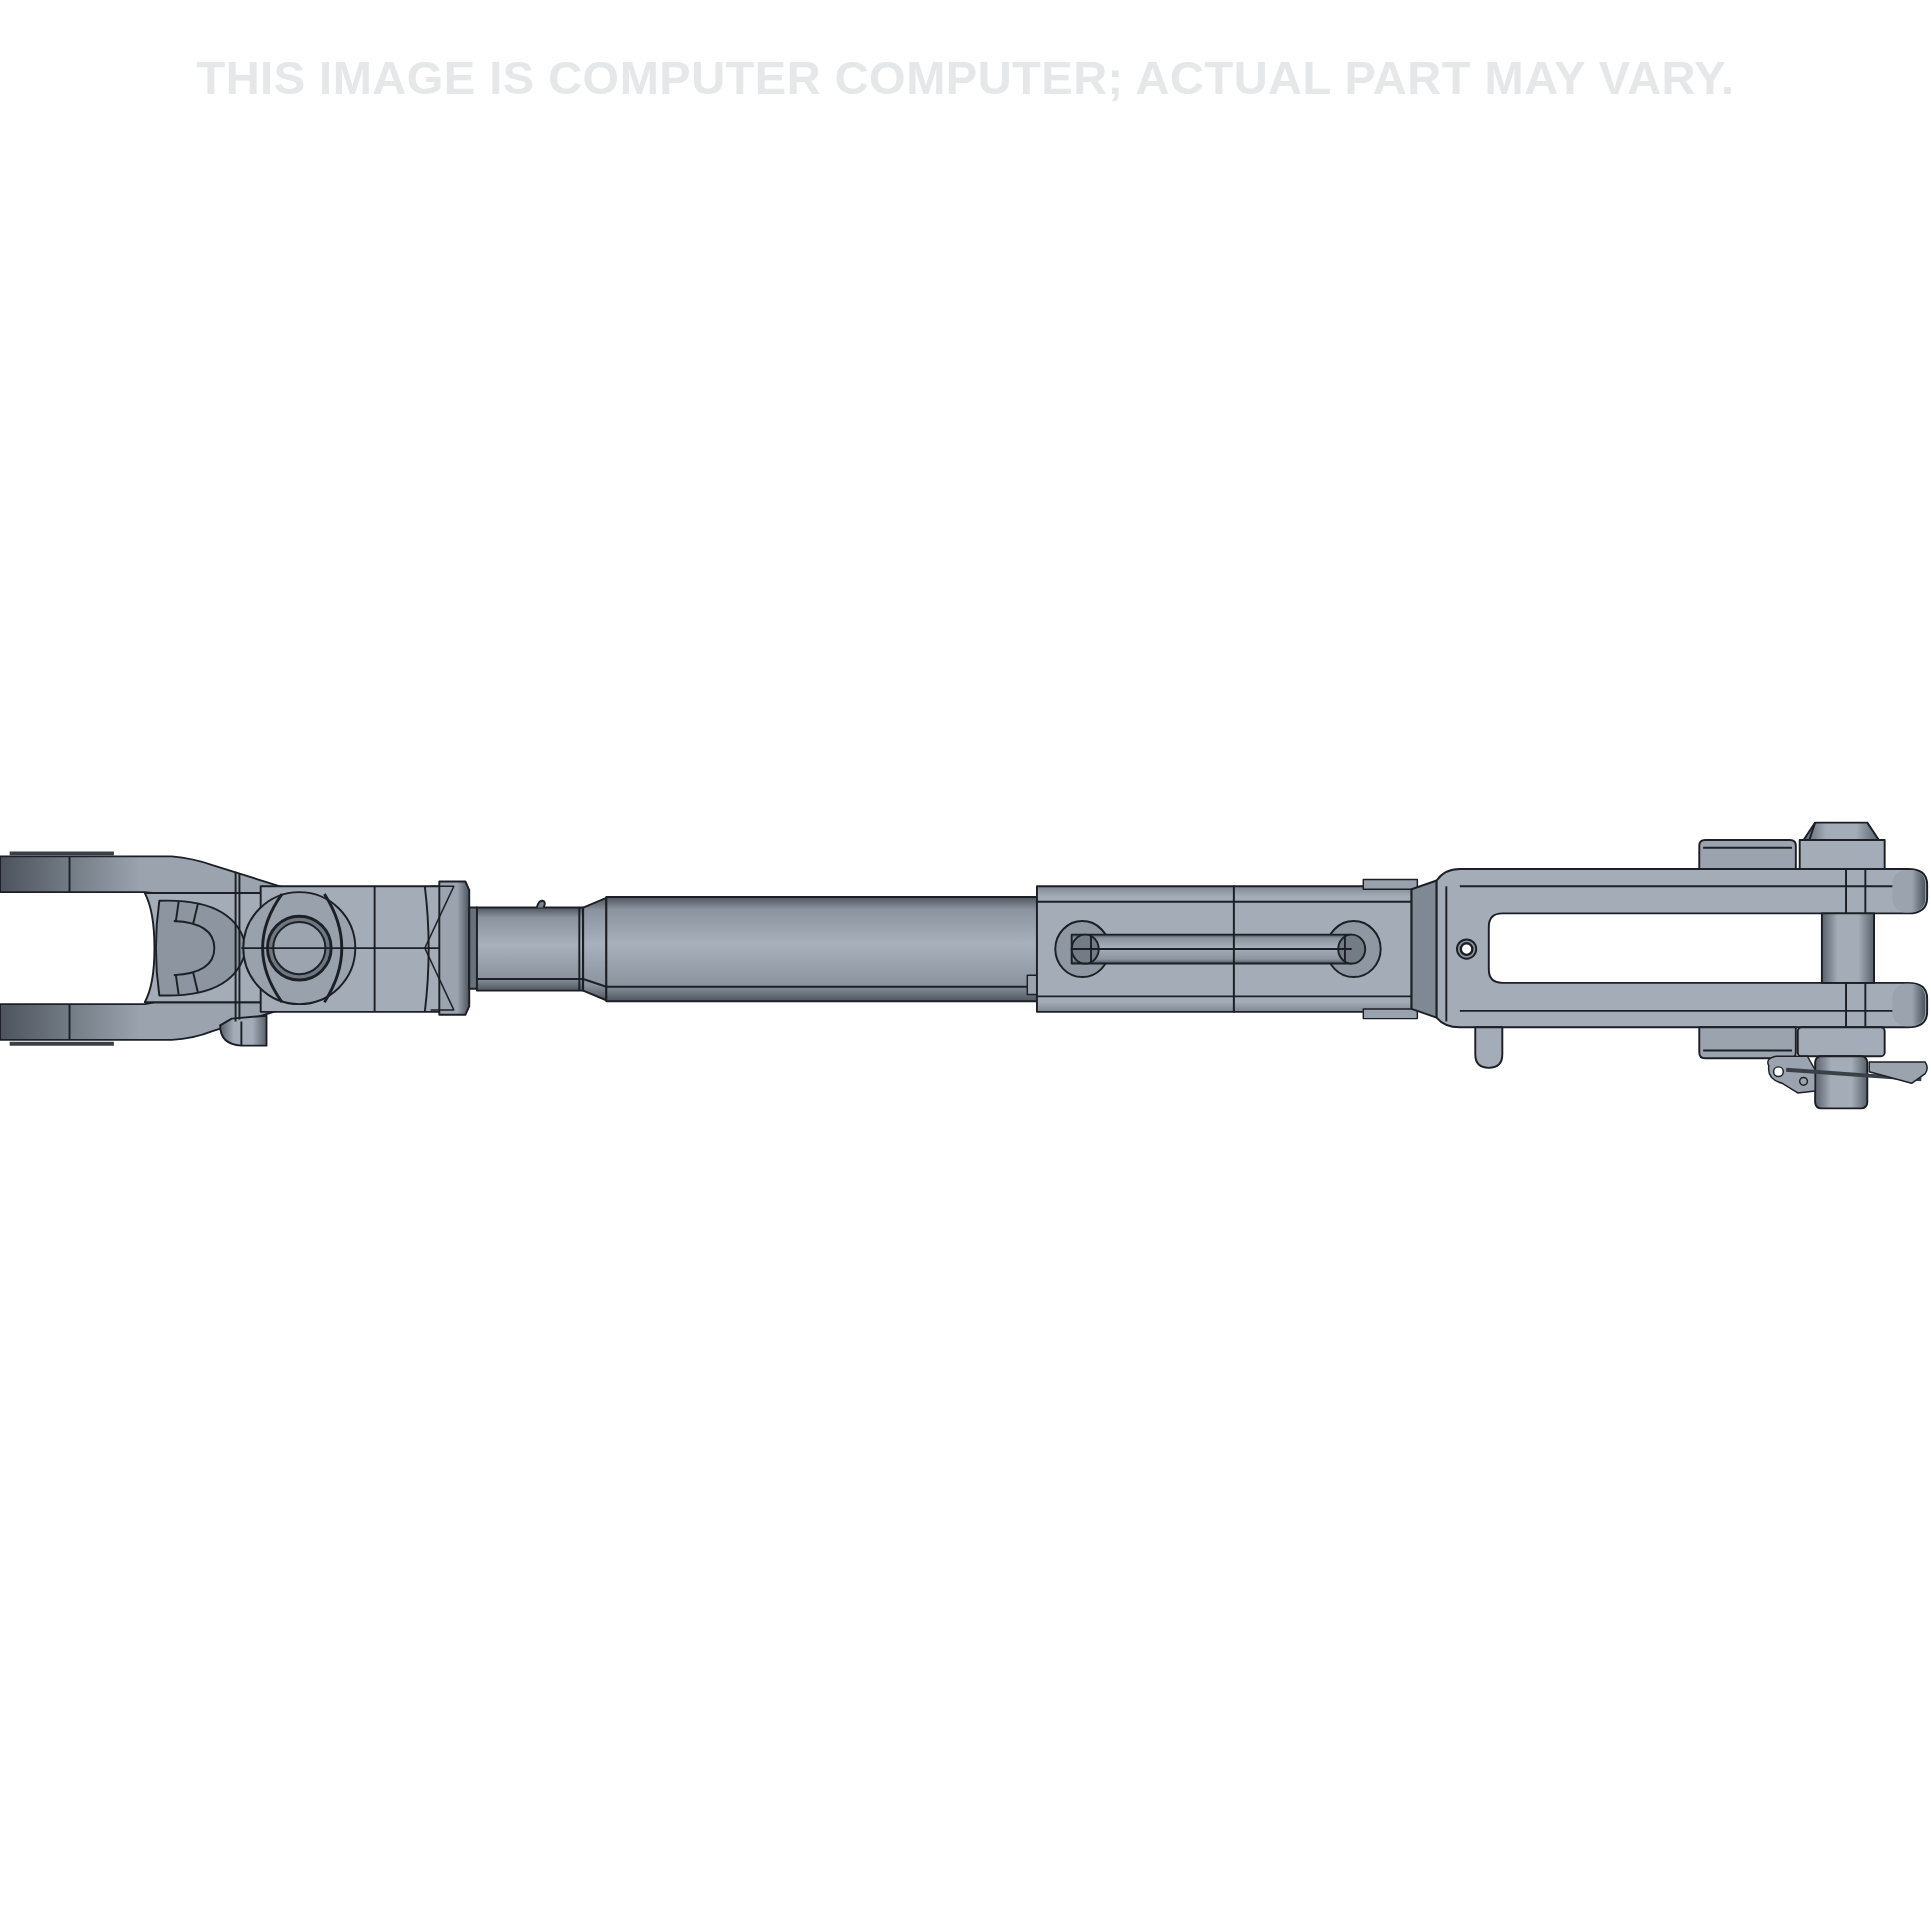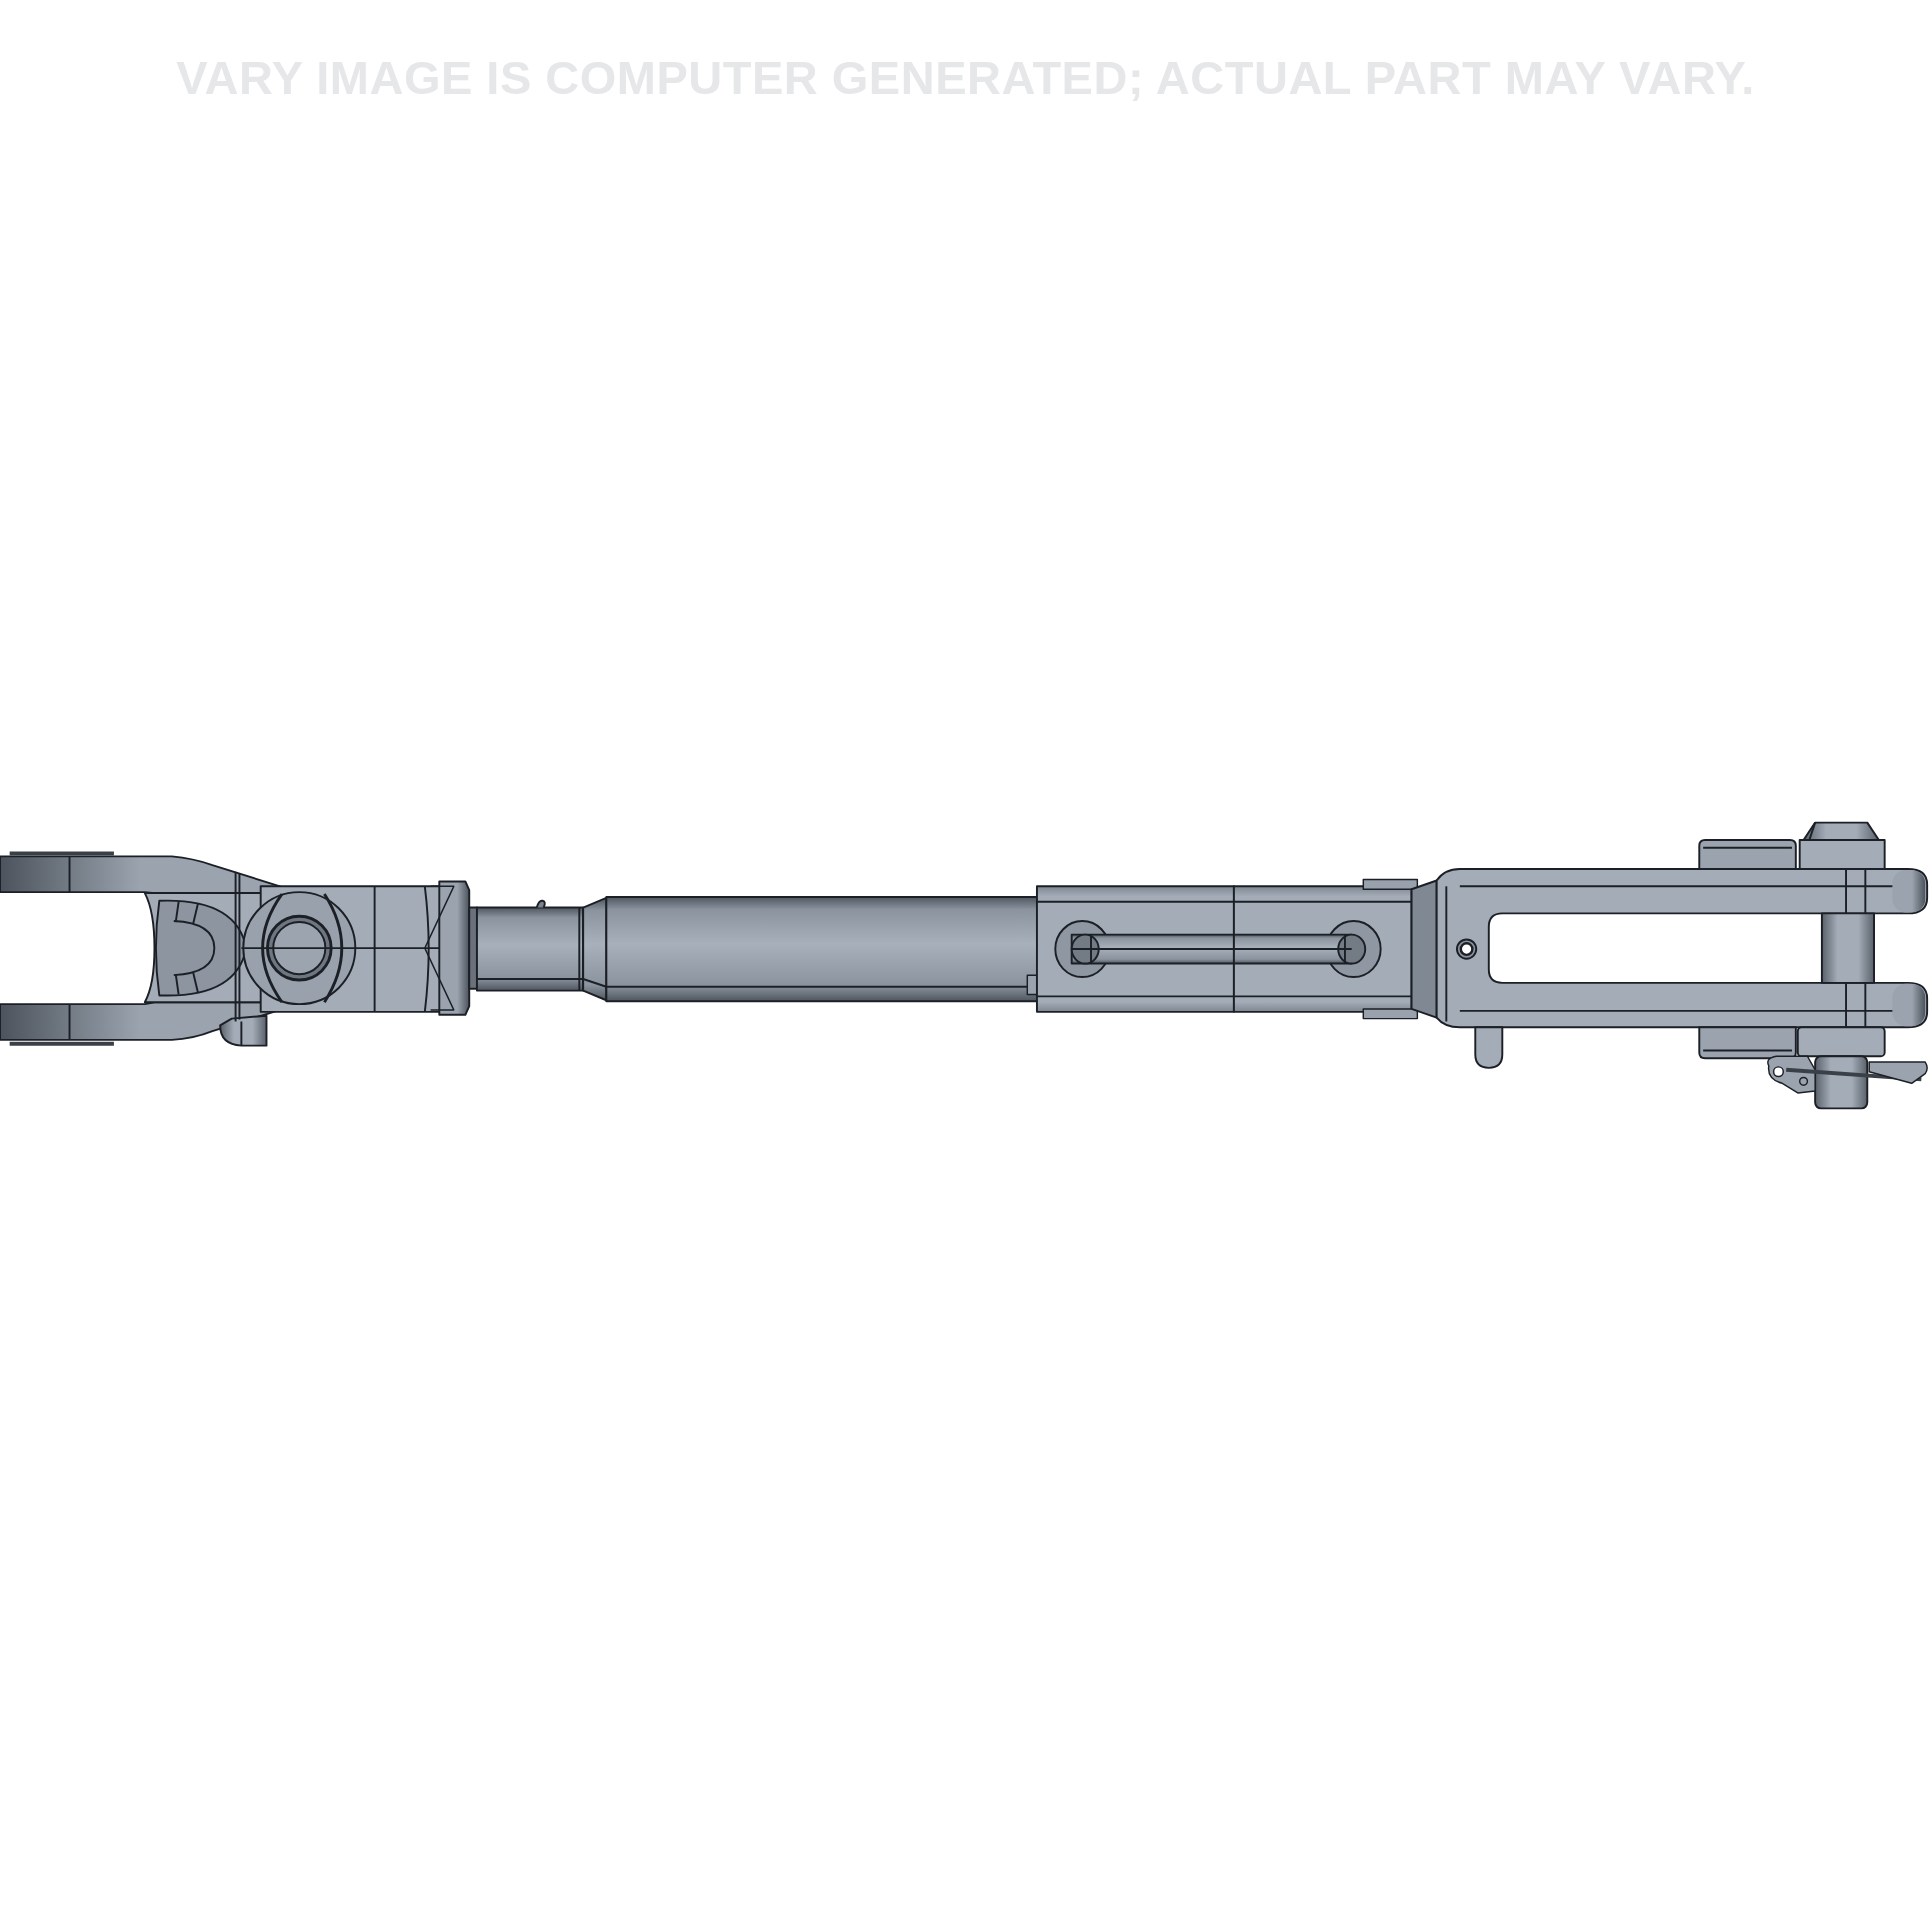"VARY IMAGE IS COMPUTER GENERATED;" div.watermark { text: VARY IMAGE IS COMPUTER GENERATED -> THIS IMAGE IS COMPUTER COMPUTER }
